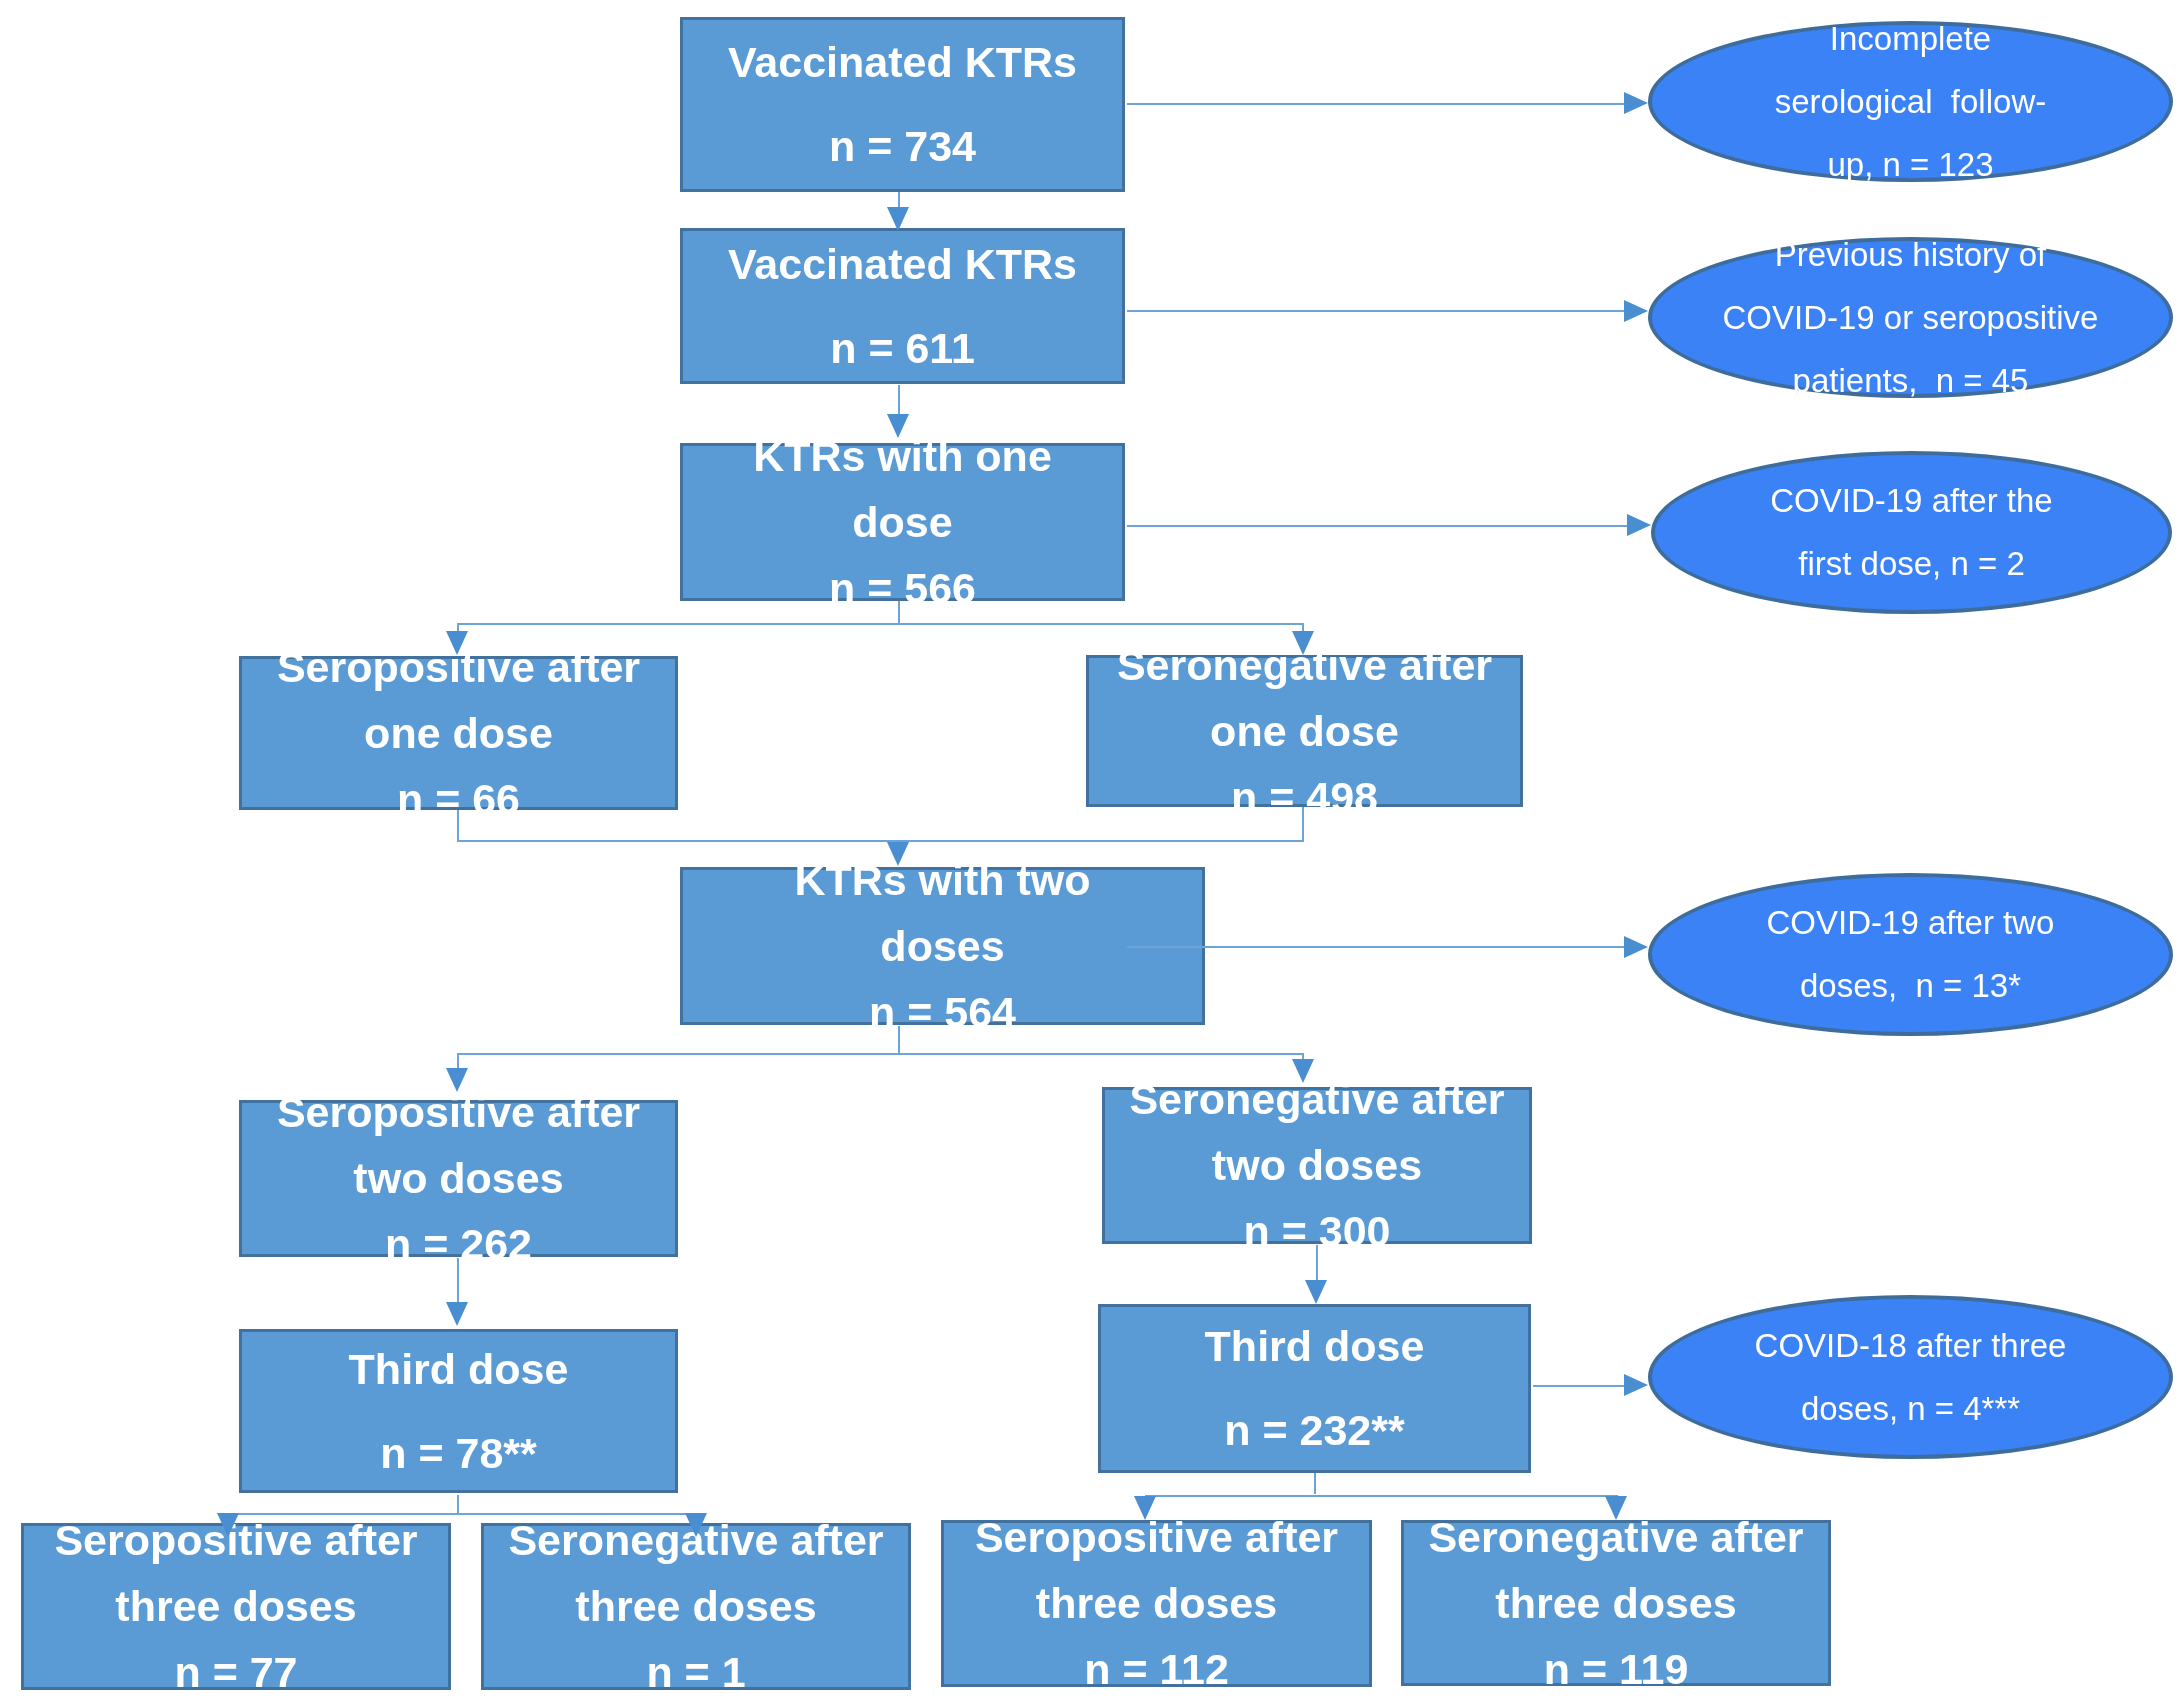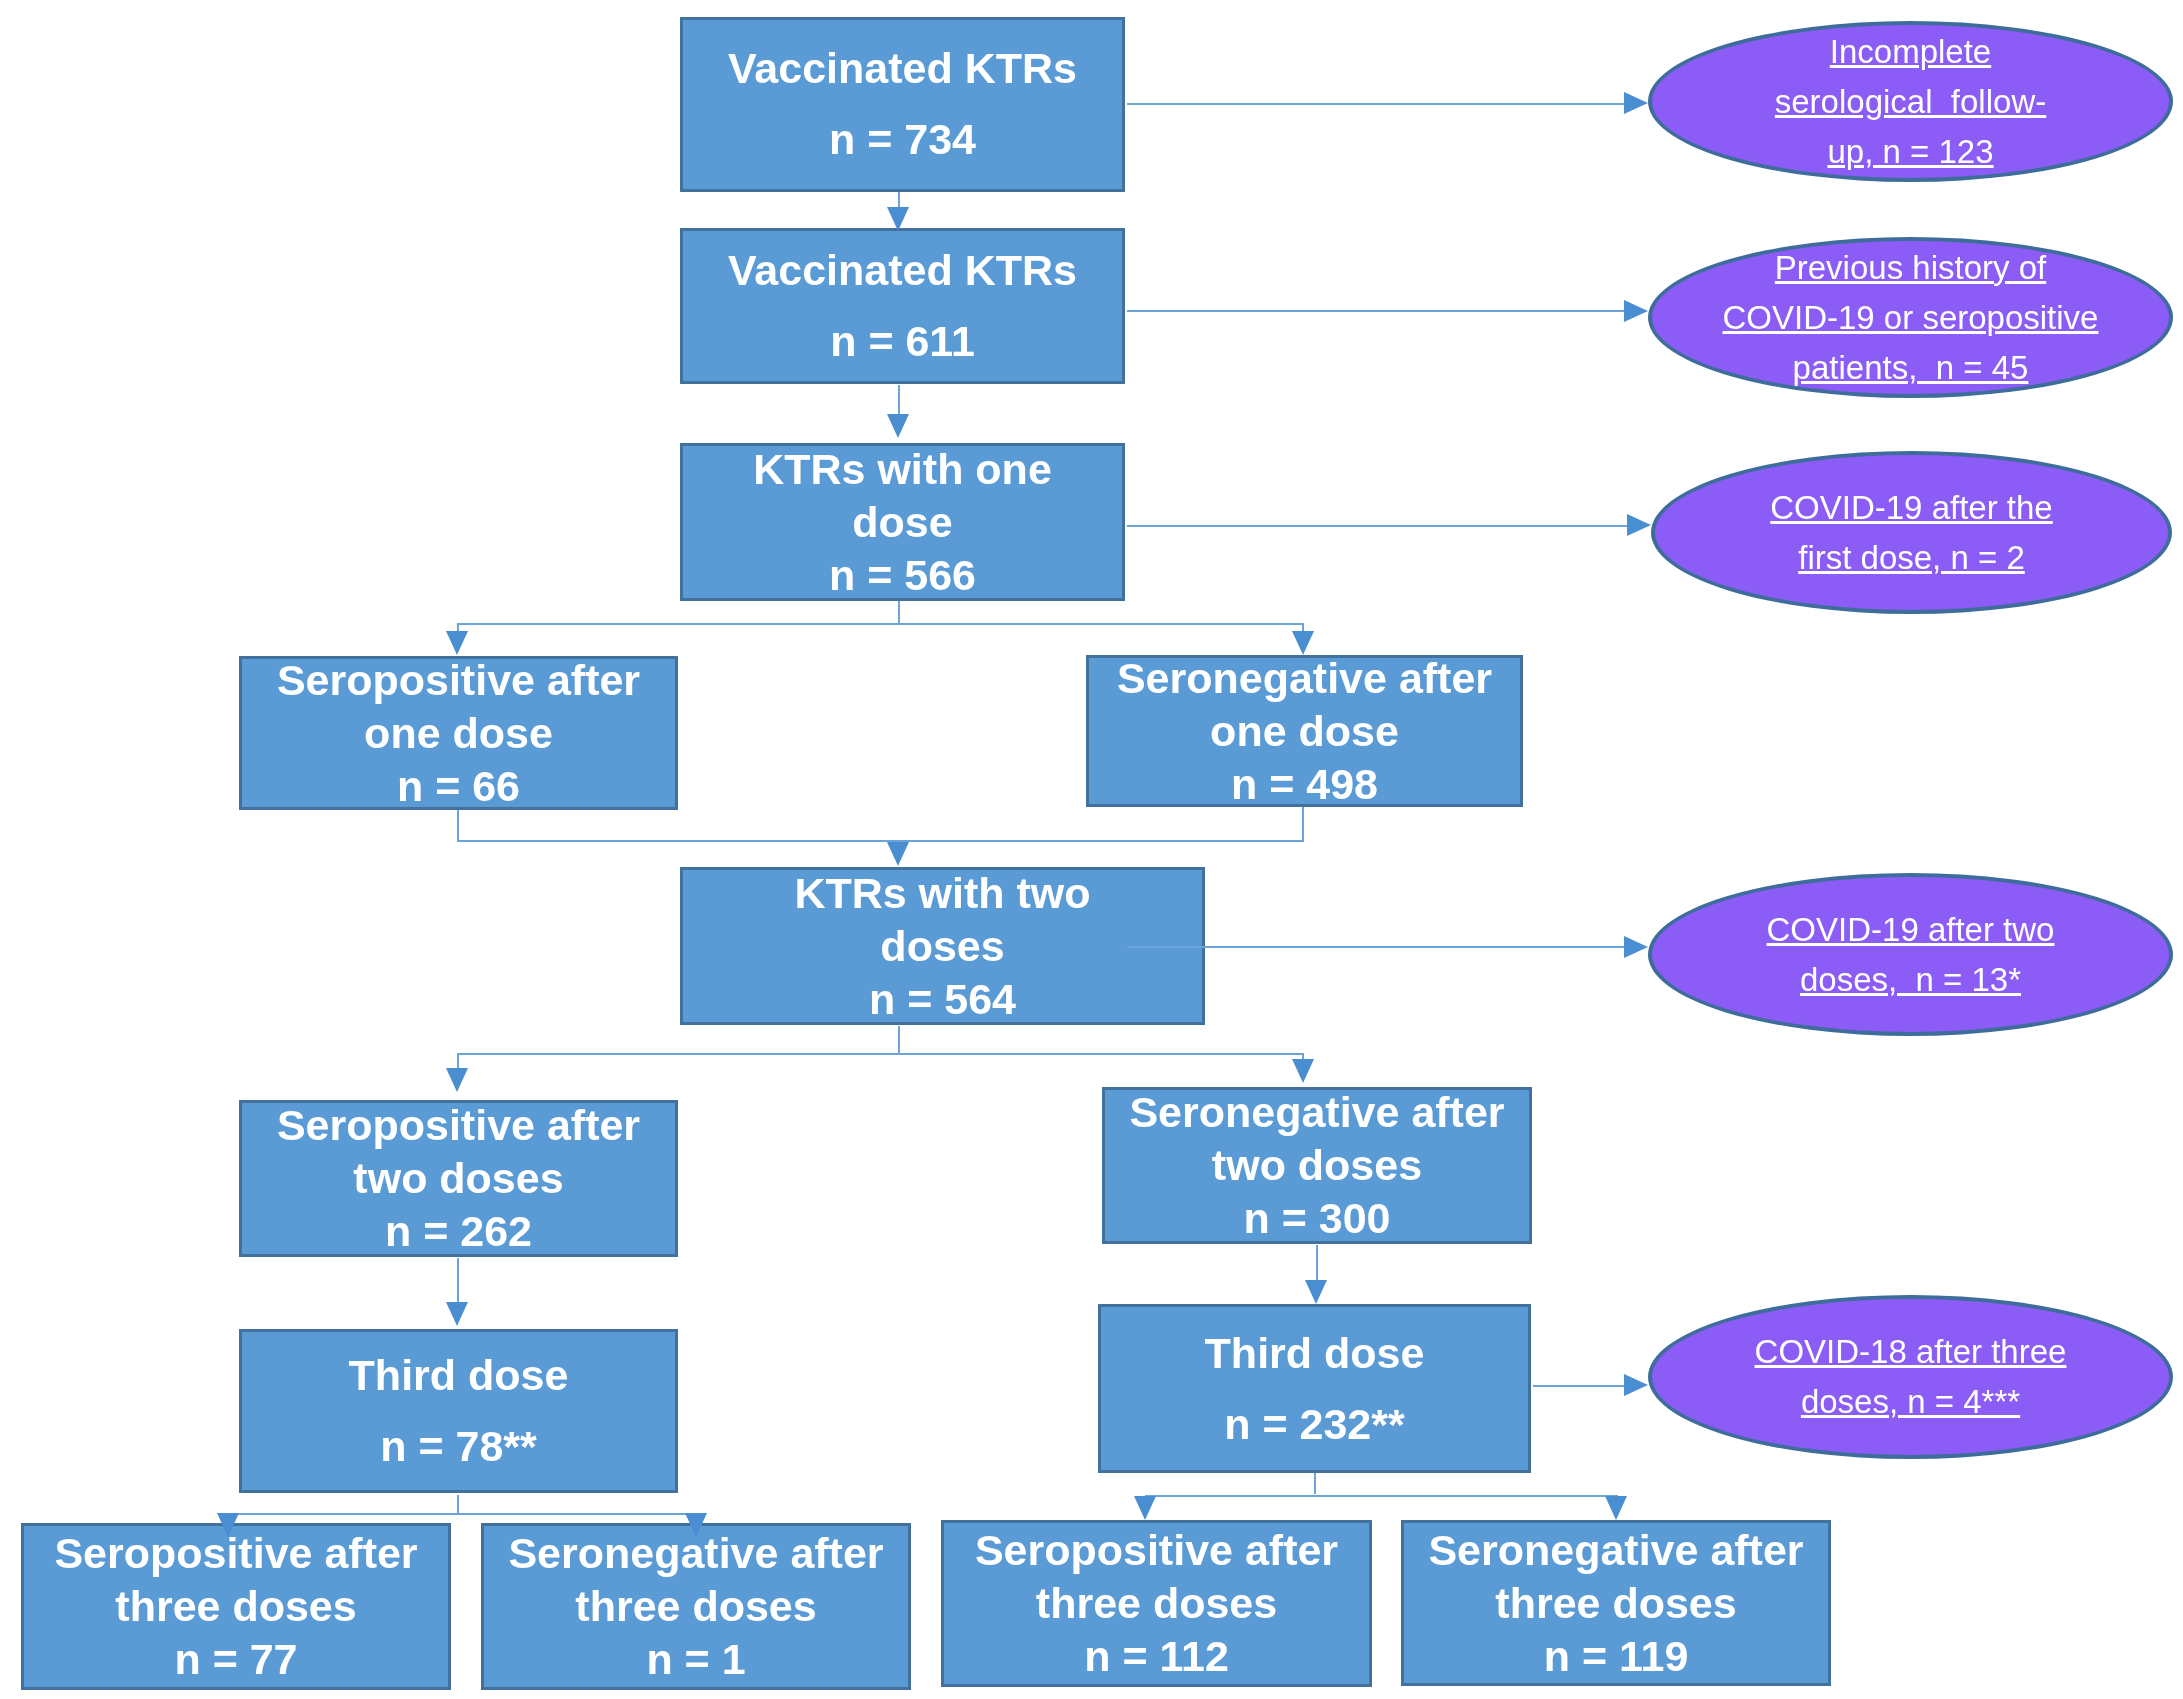"Vaccinated KTRs" .node { gap: none -> 13px }
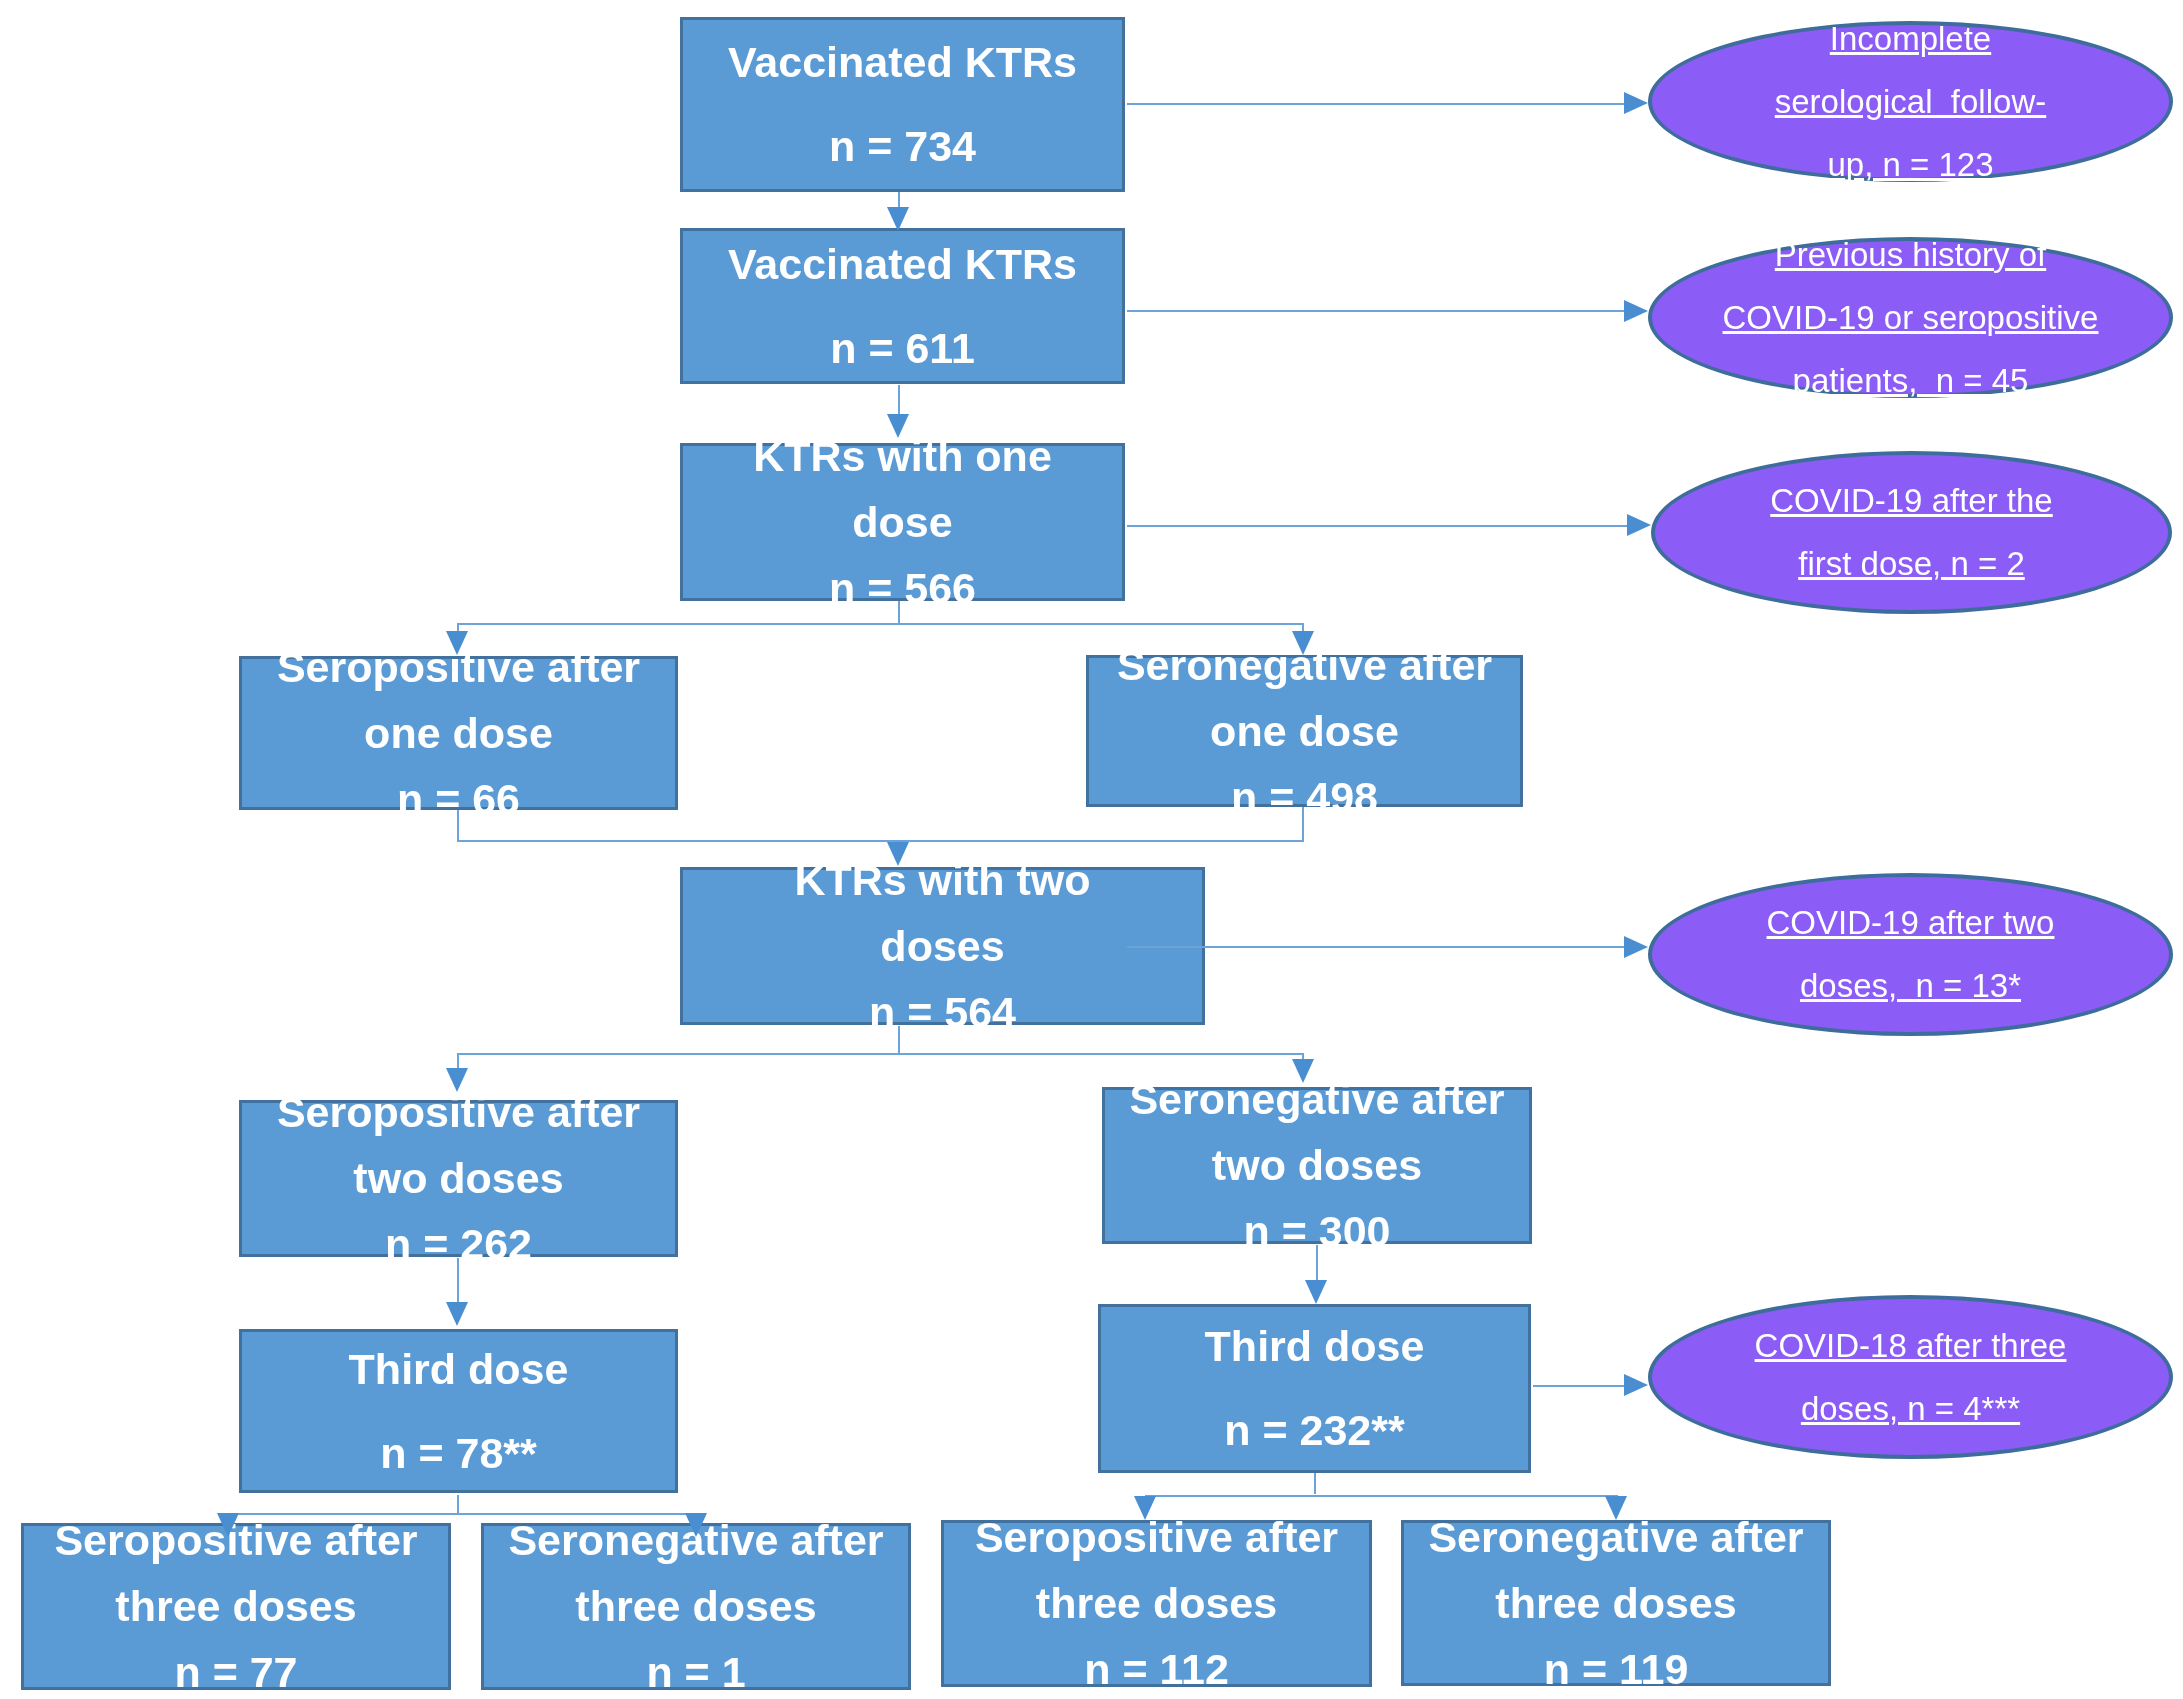"Incomplete" .el { background: #8b5cf6 -> #3b82f6; text-decoration: underline -> none }
